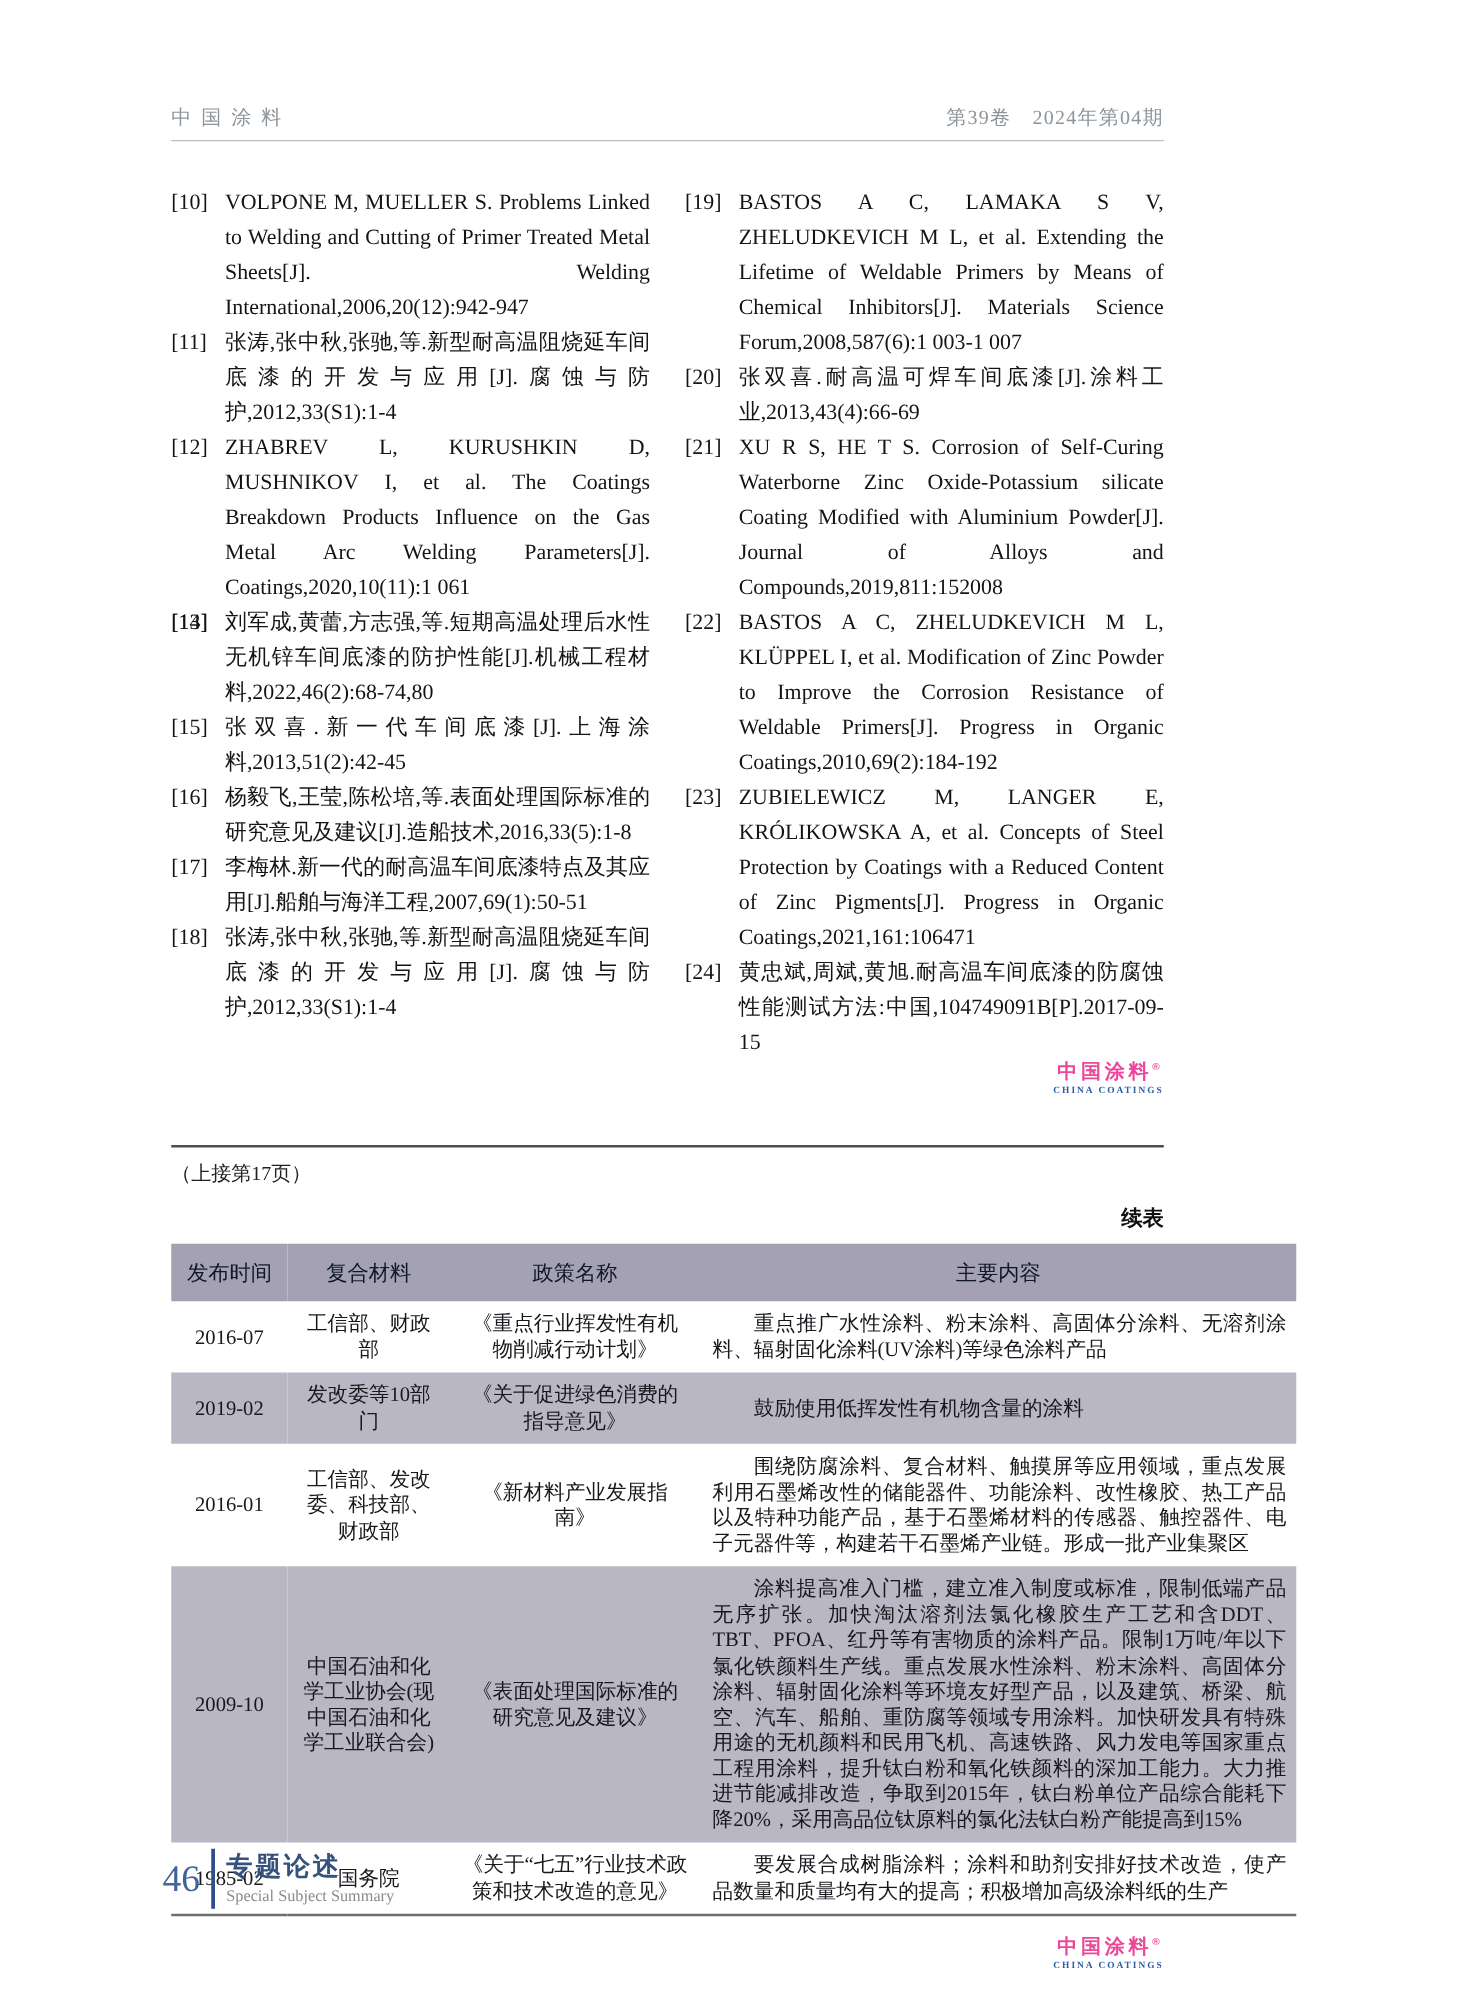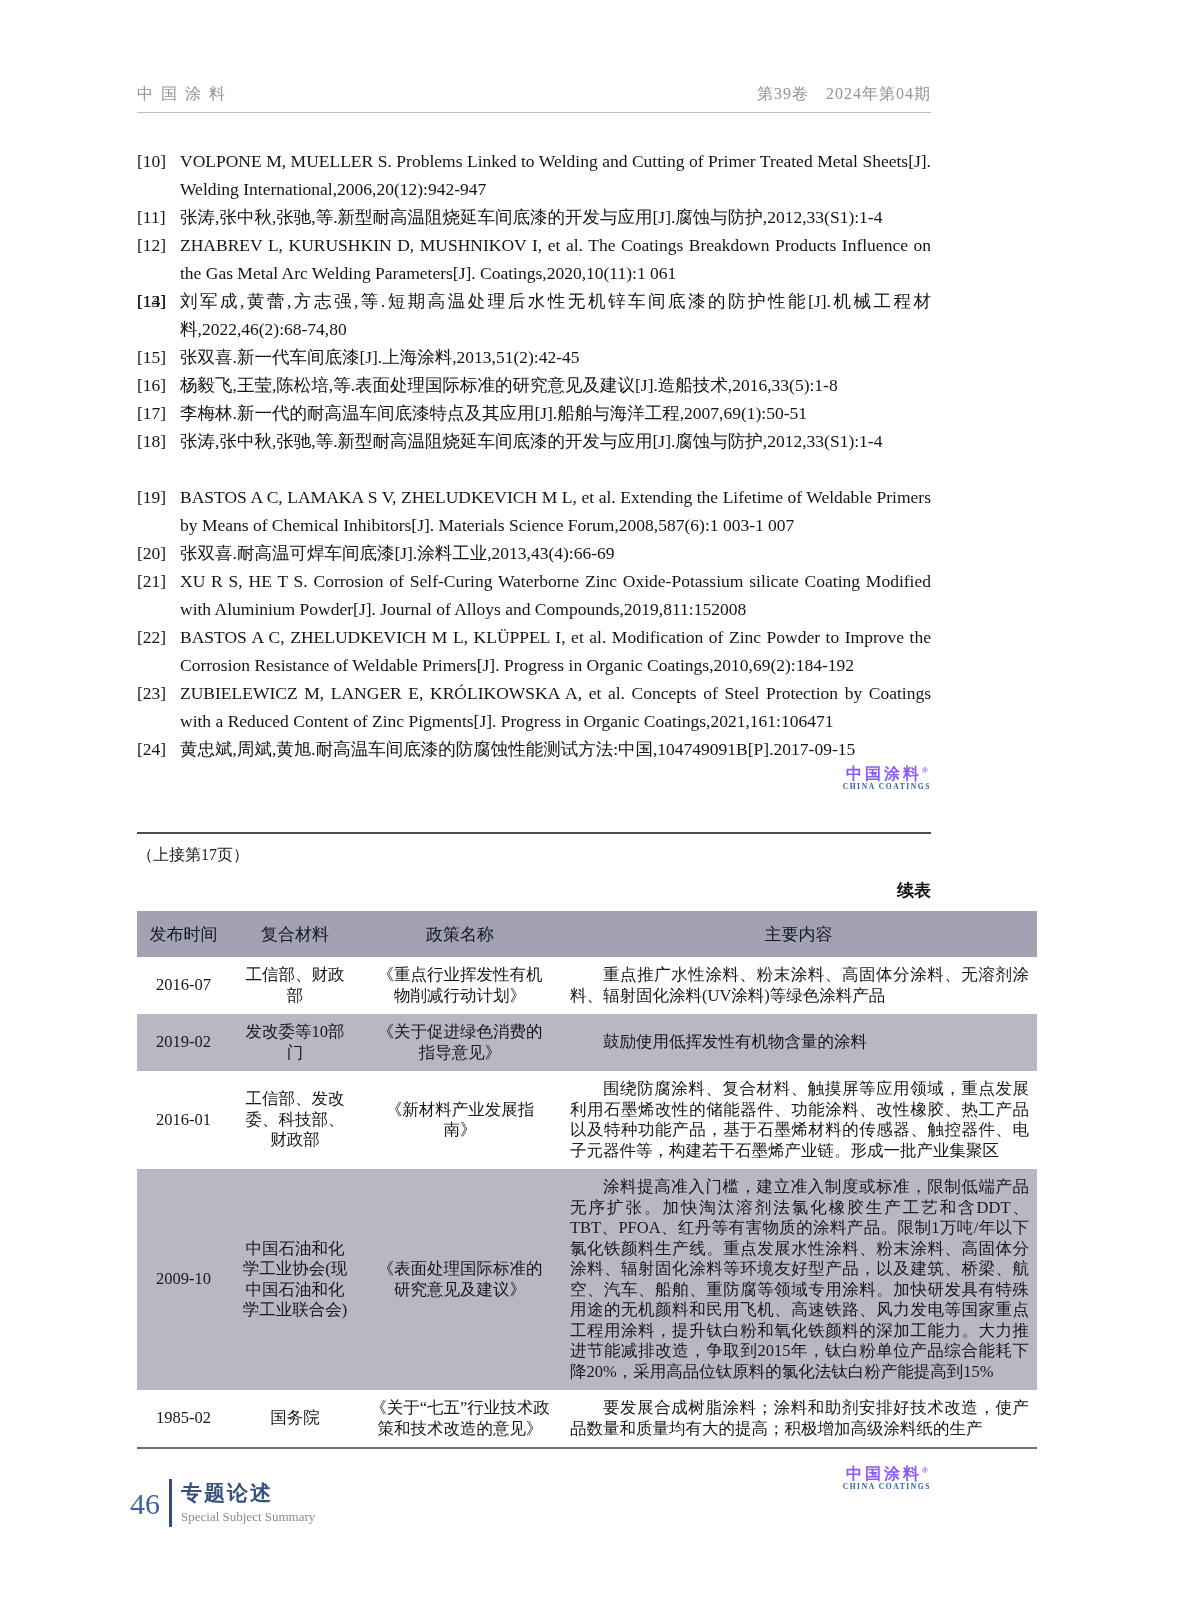"[10]" .refs { flex-direction: column -> none }
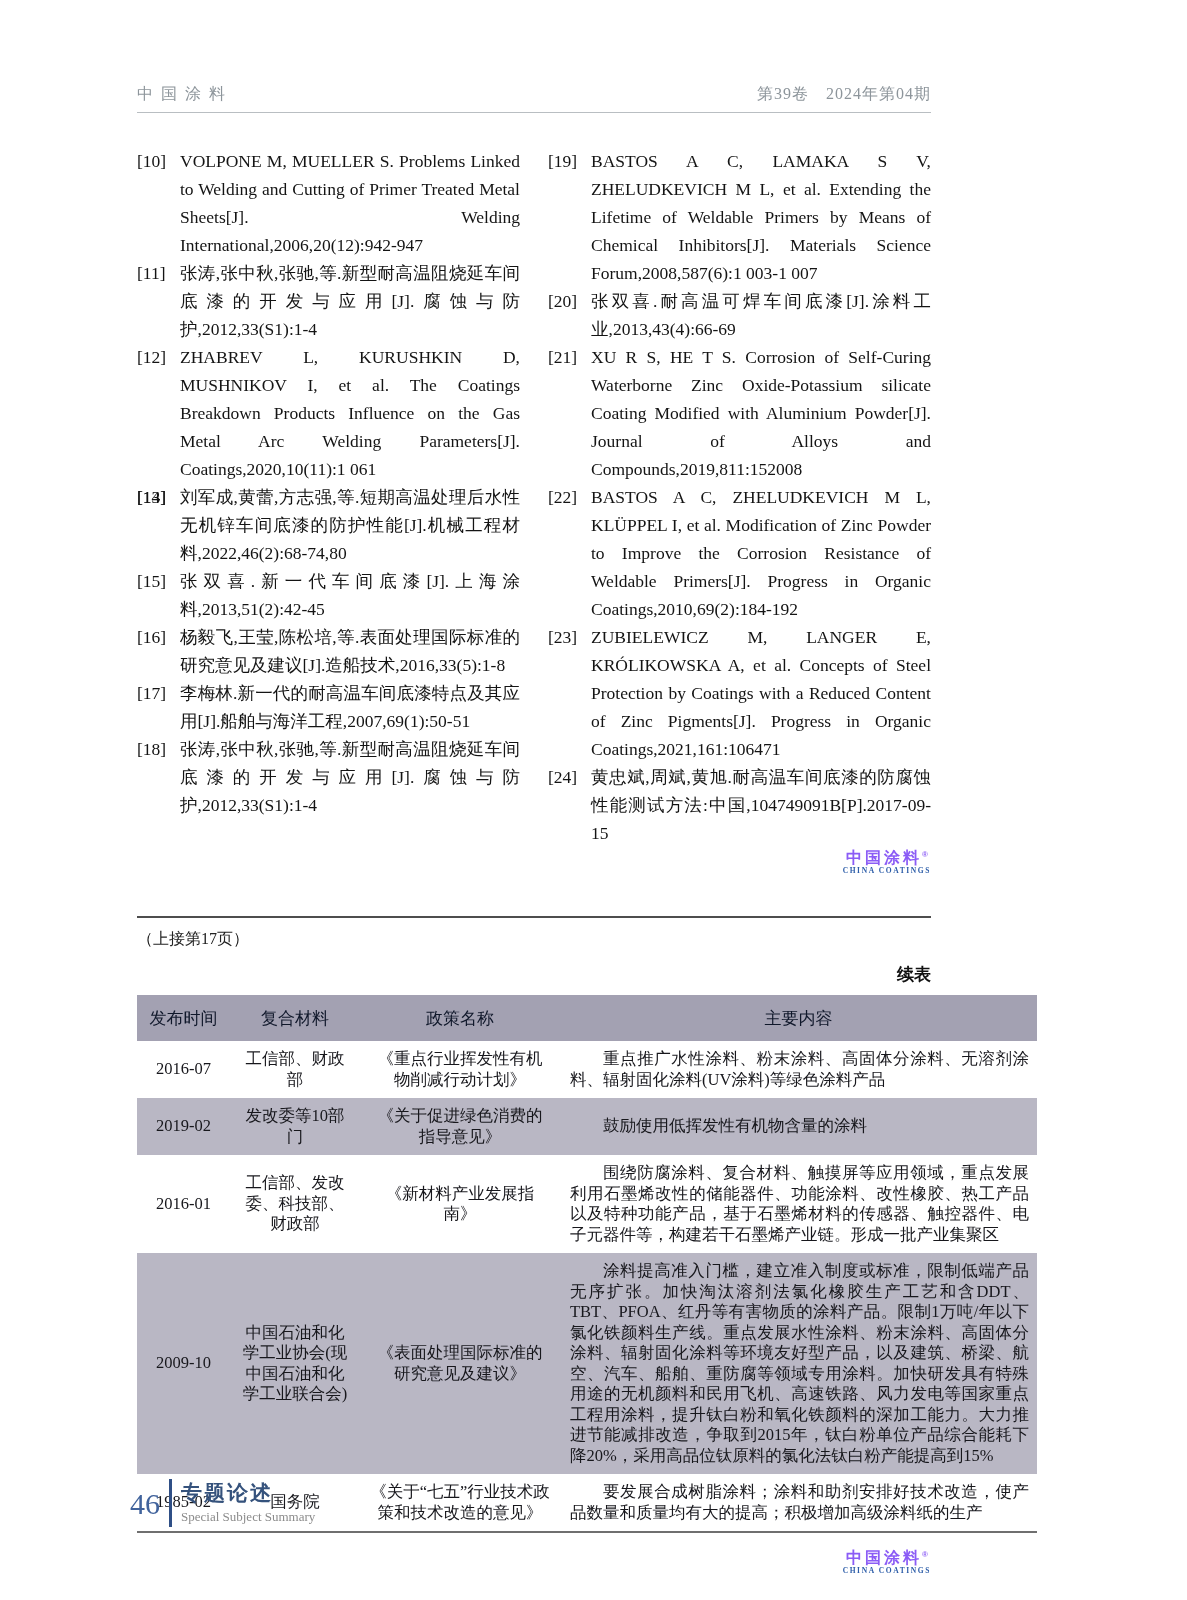"中国涂料®" .logo .cn { color: #8b5cf6 -> #ec4899 }
